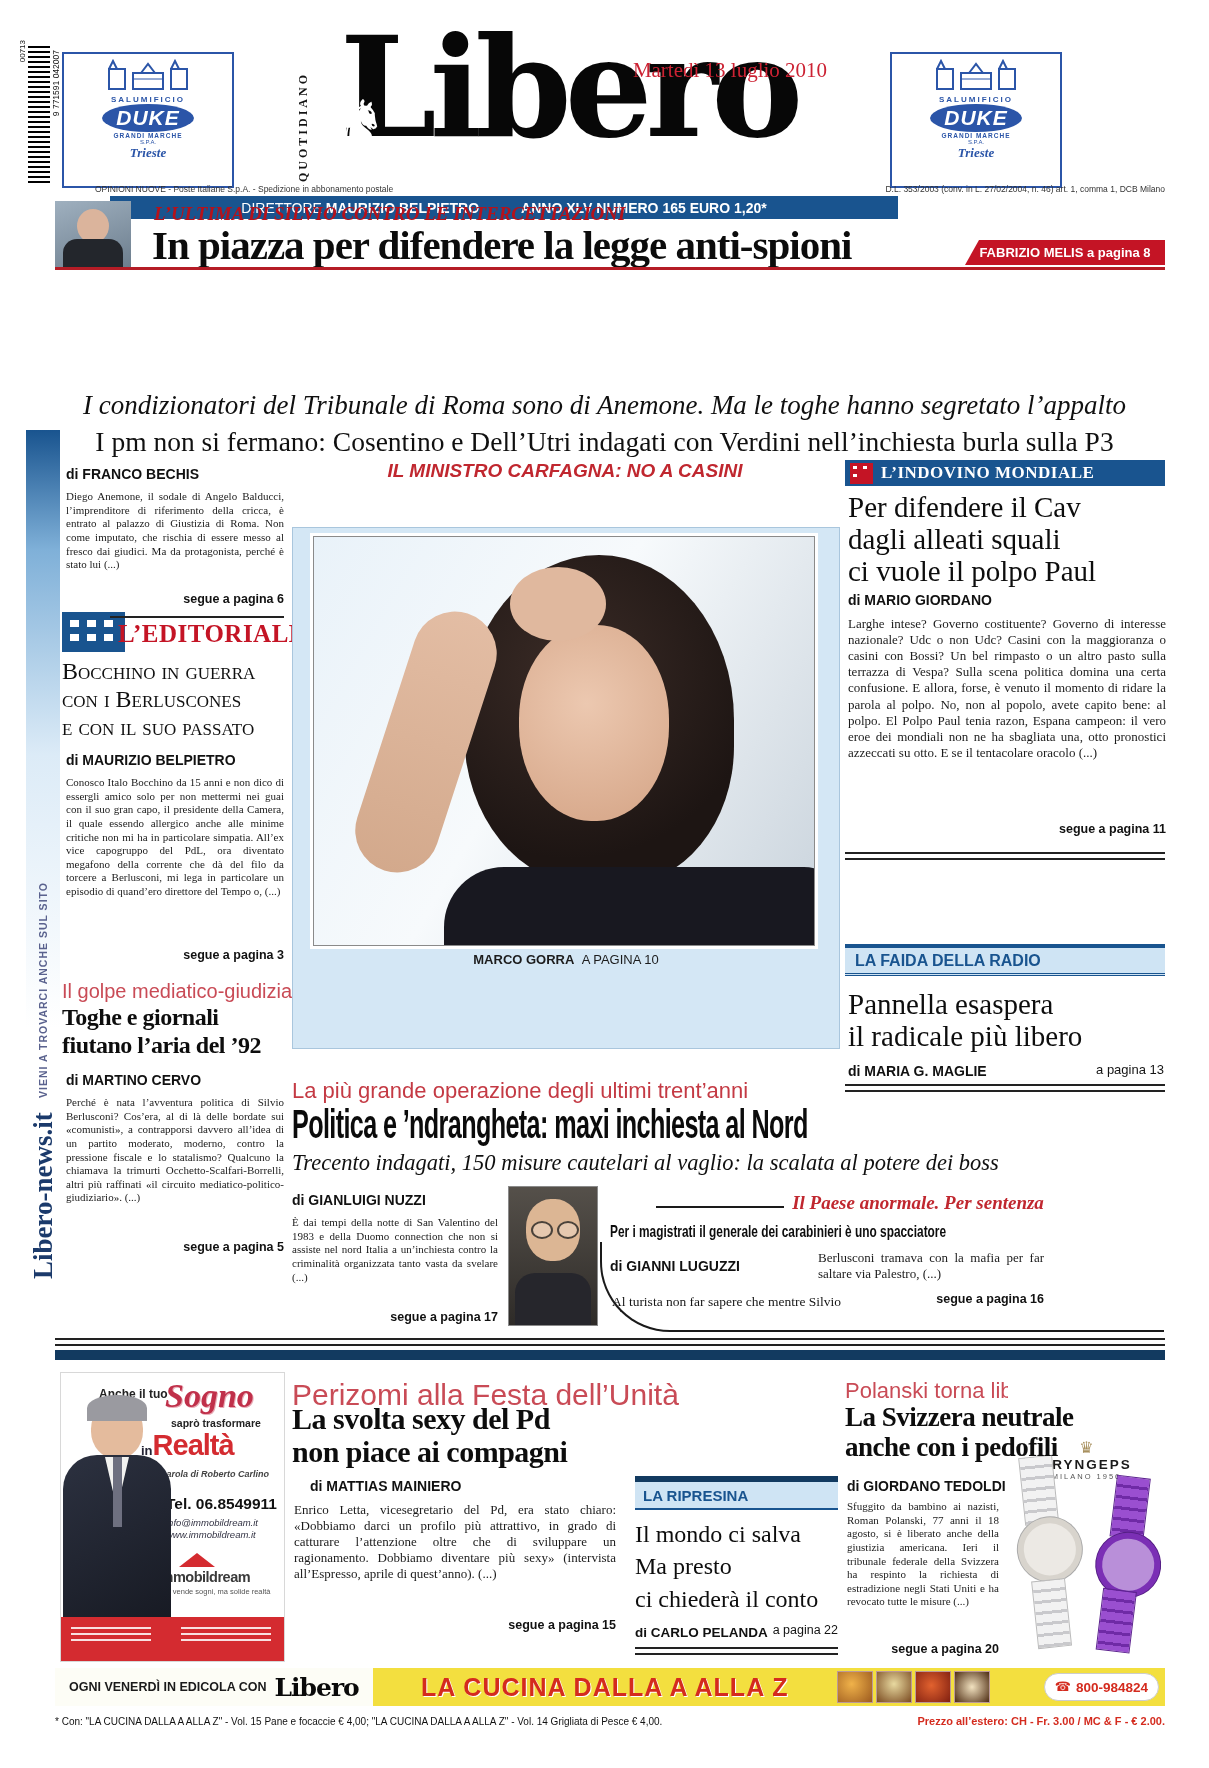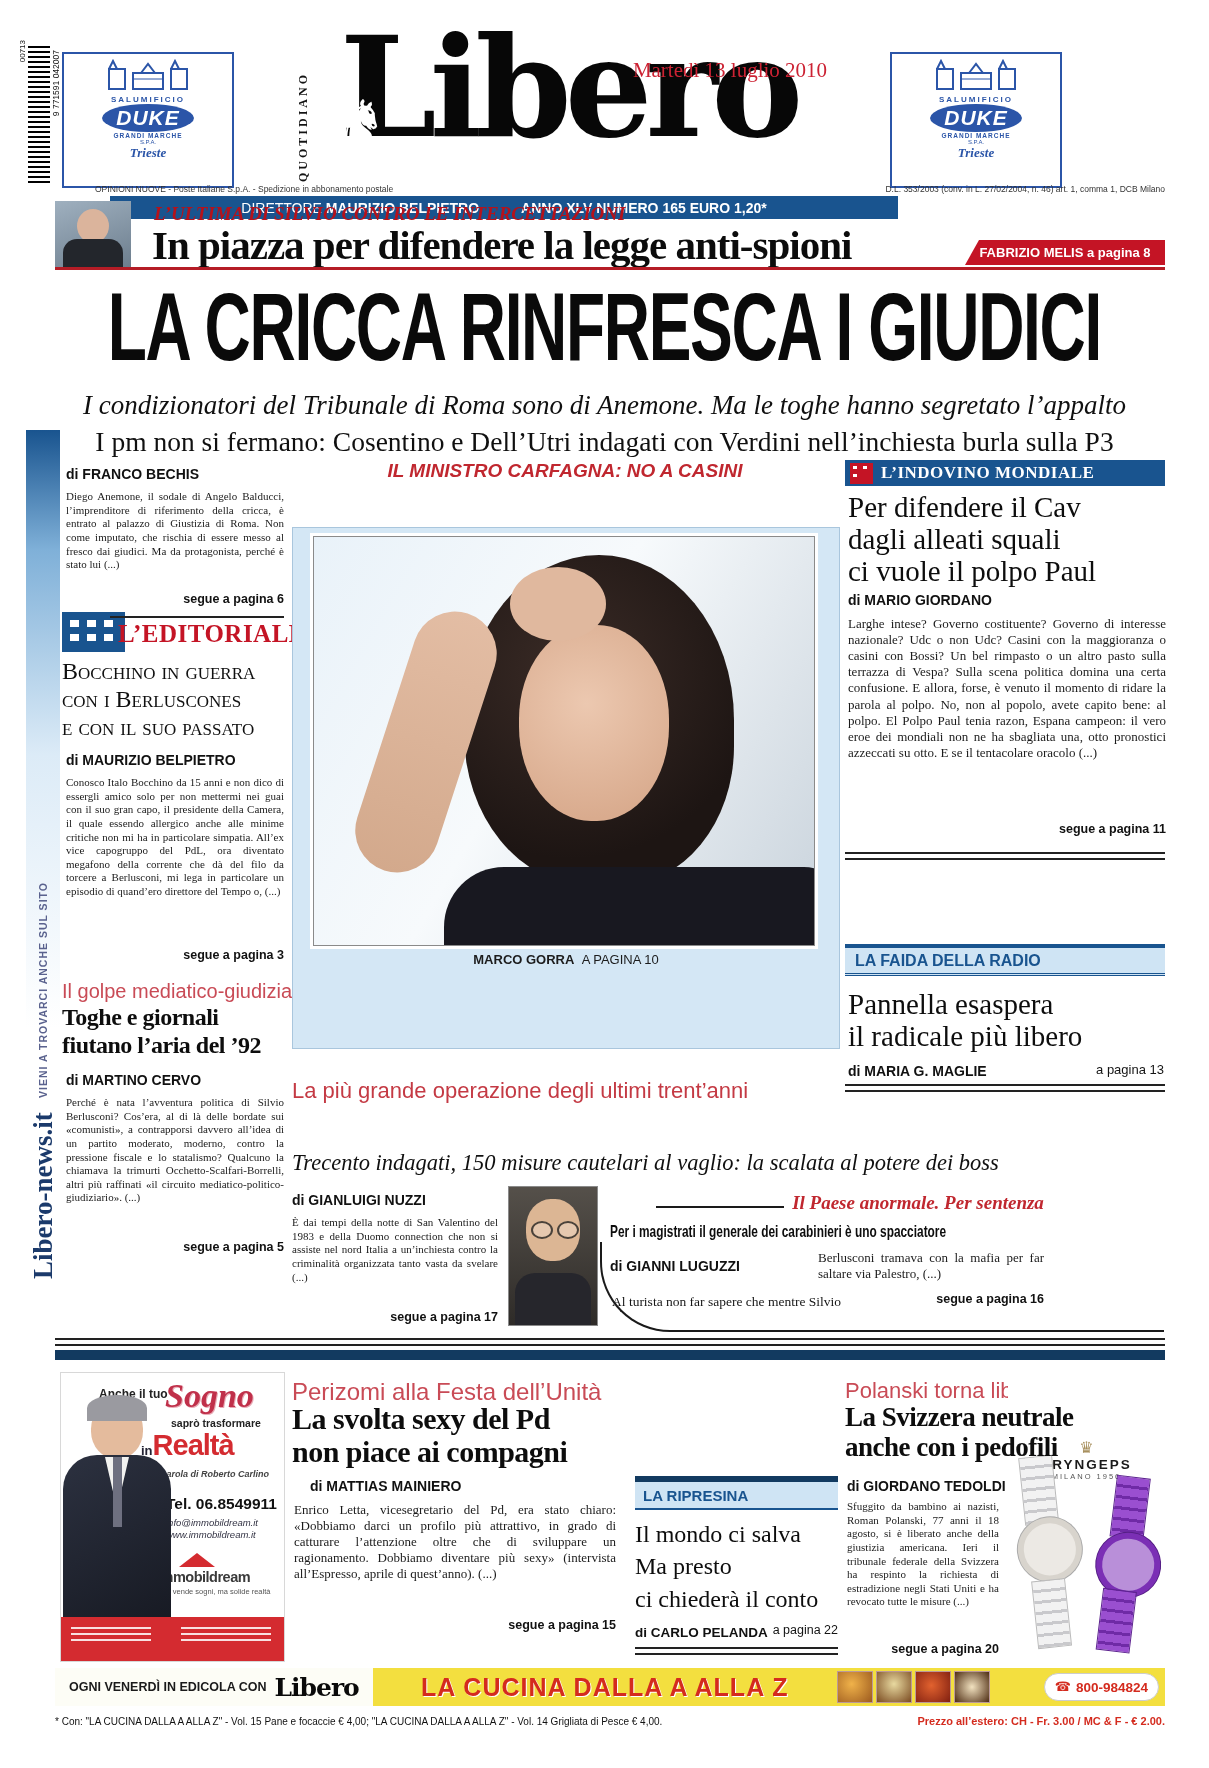"LA CRICCA RINFRESCA I GIUDICI" div.abs { html: <div> <span>LA CRICCA RINFRESCA I GIUDICI</span> </div> -> none }
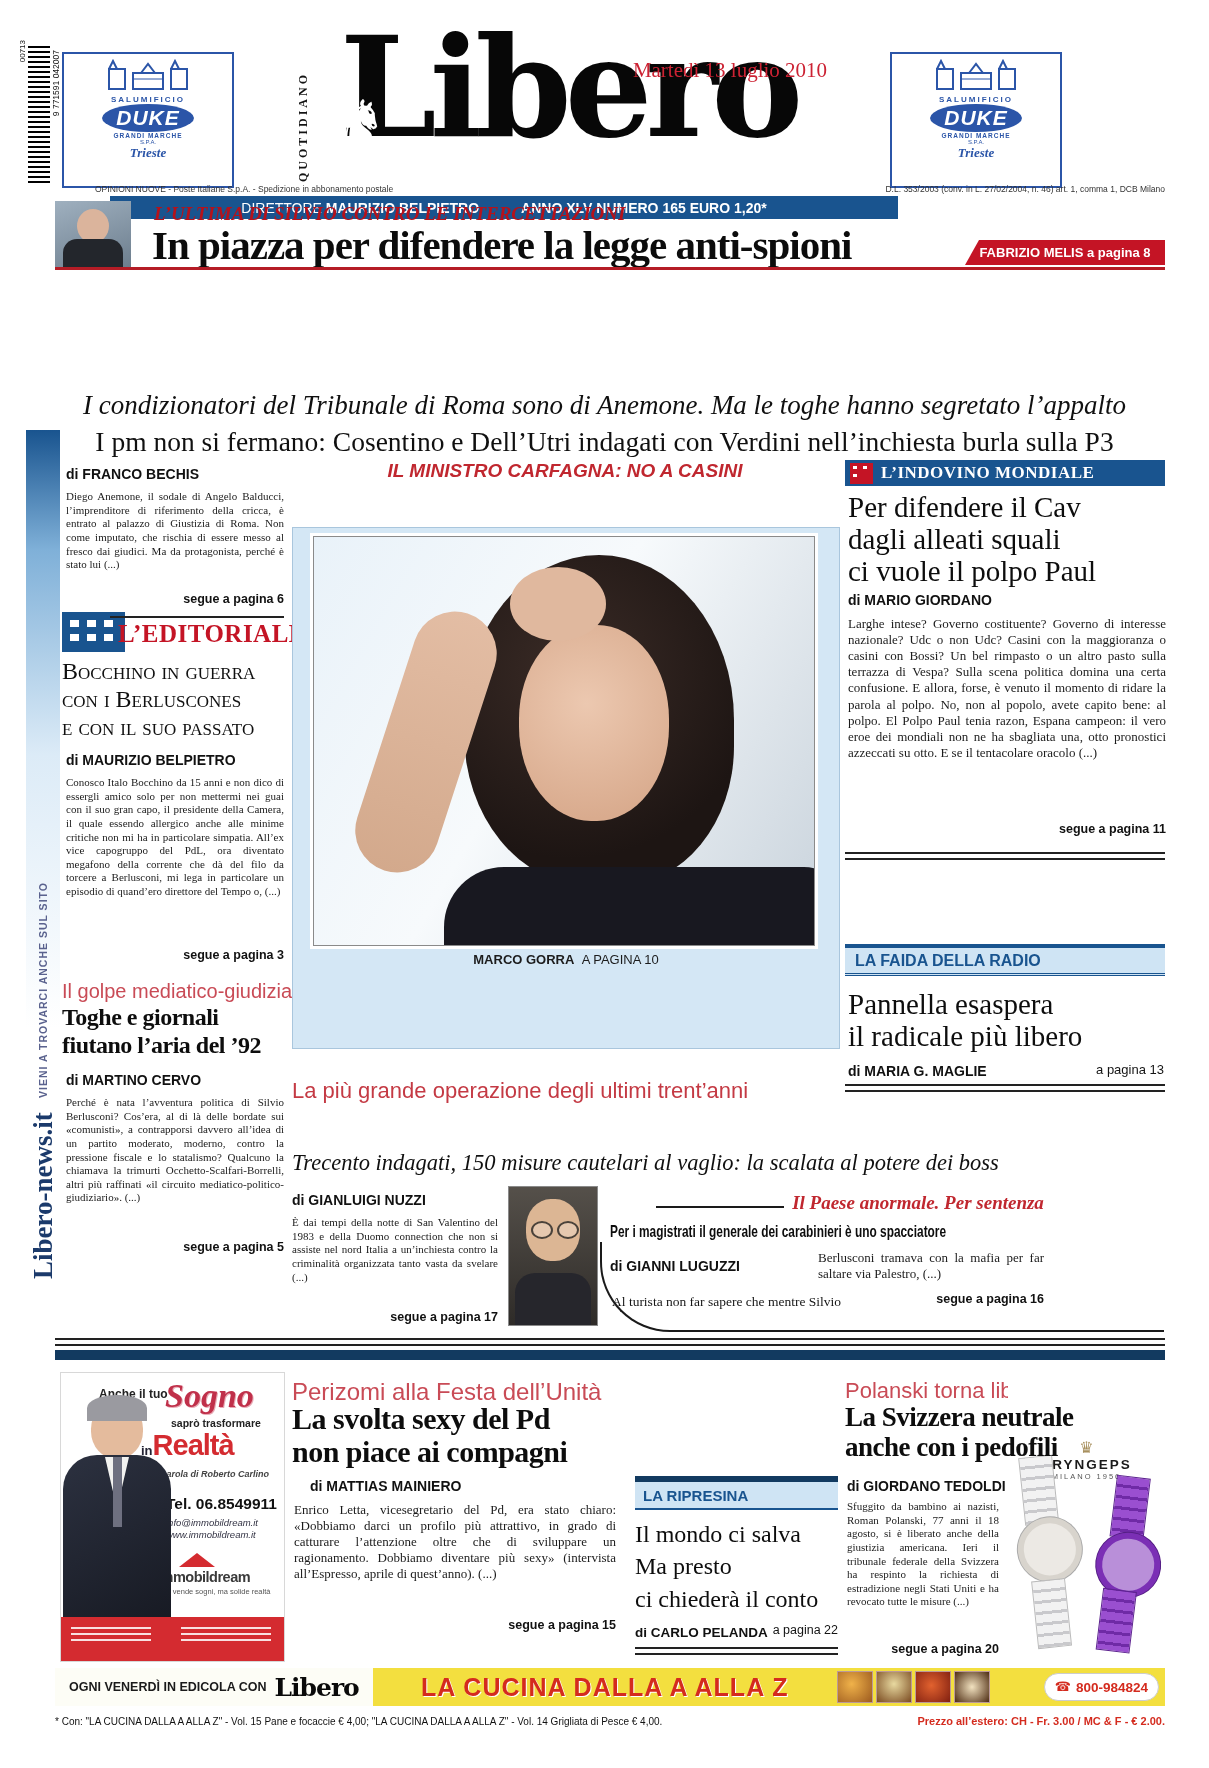"Politica e ’ndrangheta: maxi inchiesta" div.abs { html: none -> <div> <span>Politica e ’ndrangheta: maxi inchiesta al Nord</span> </div> }
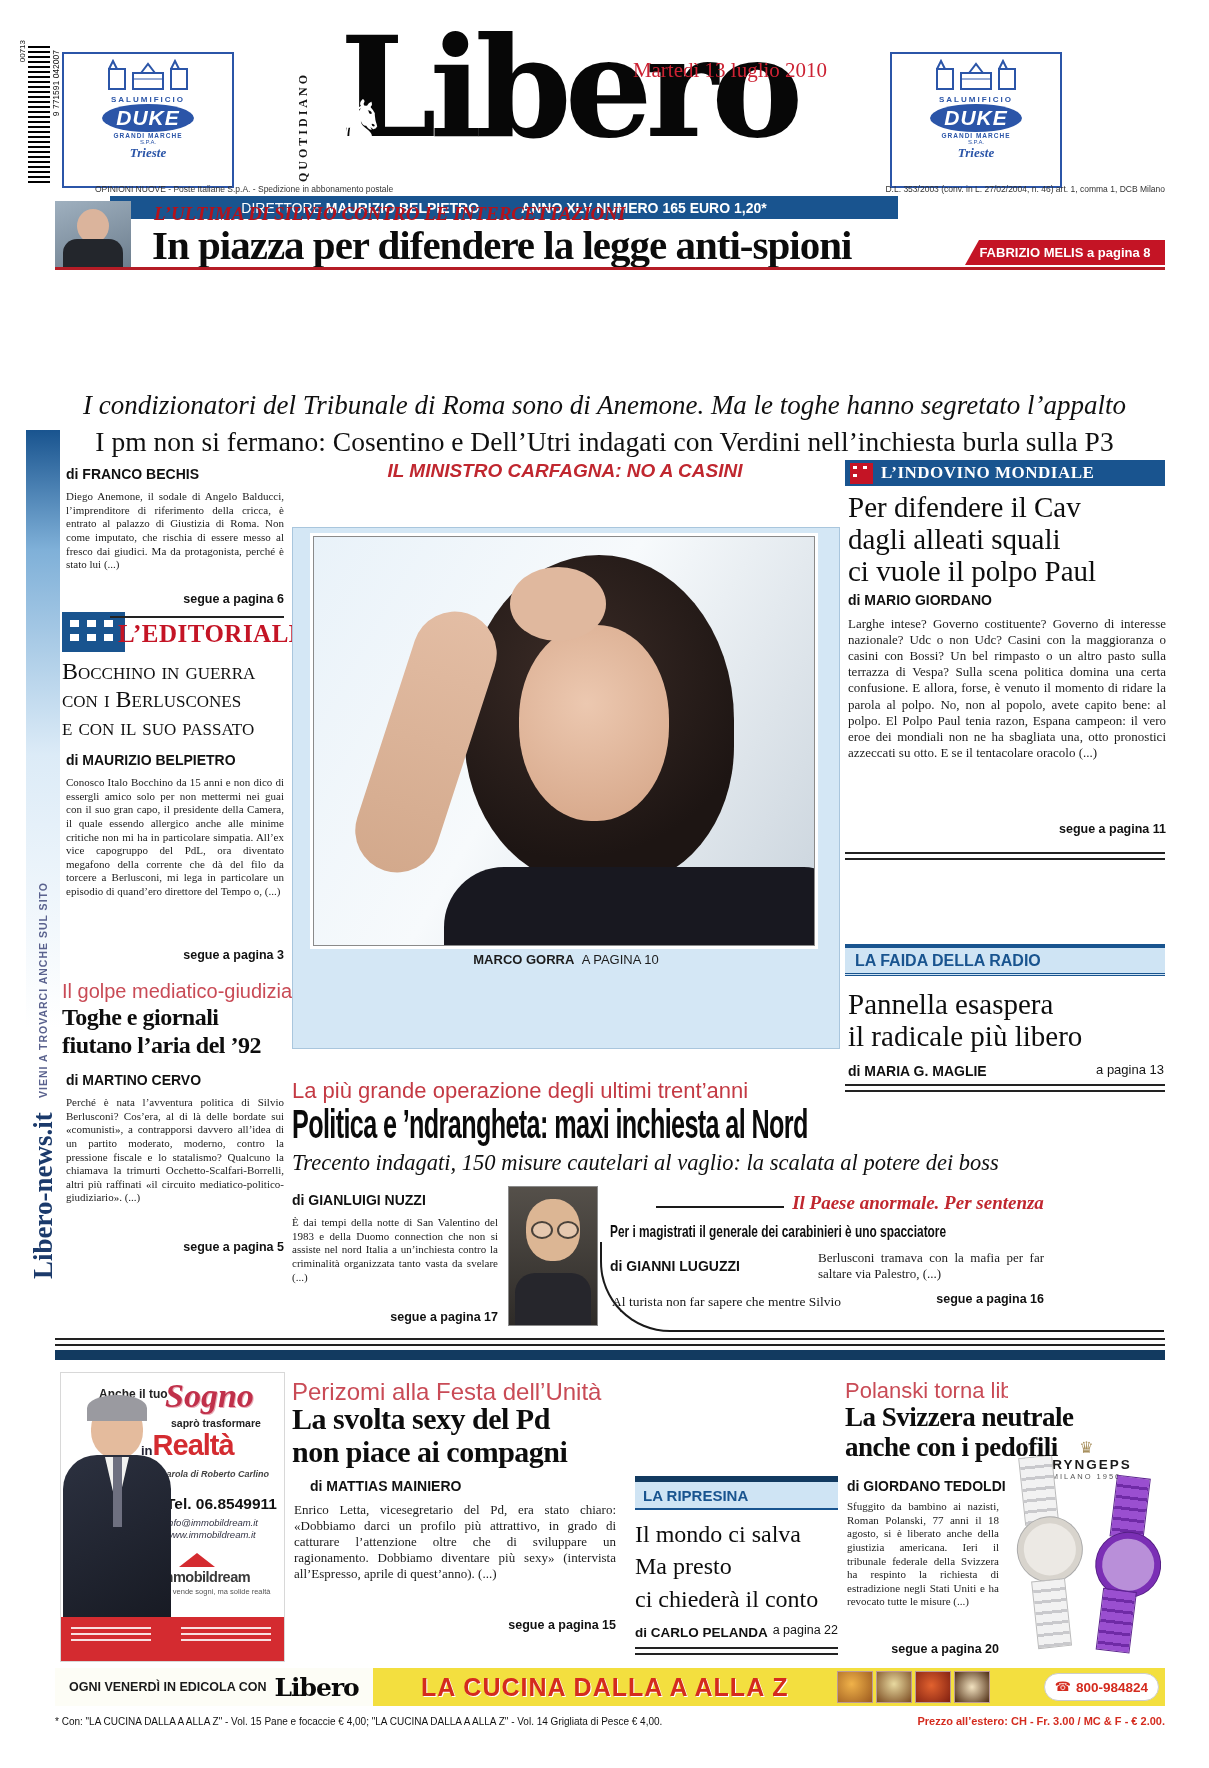"Perizomi alla Festa dell’Unità" div.abs { font-size: 24px -> 30px }
